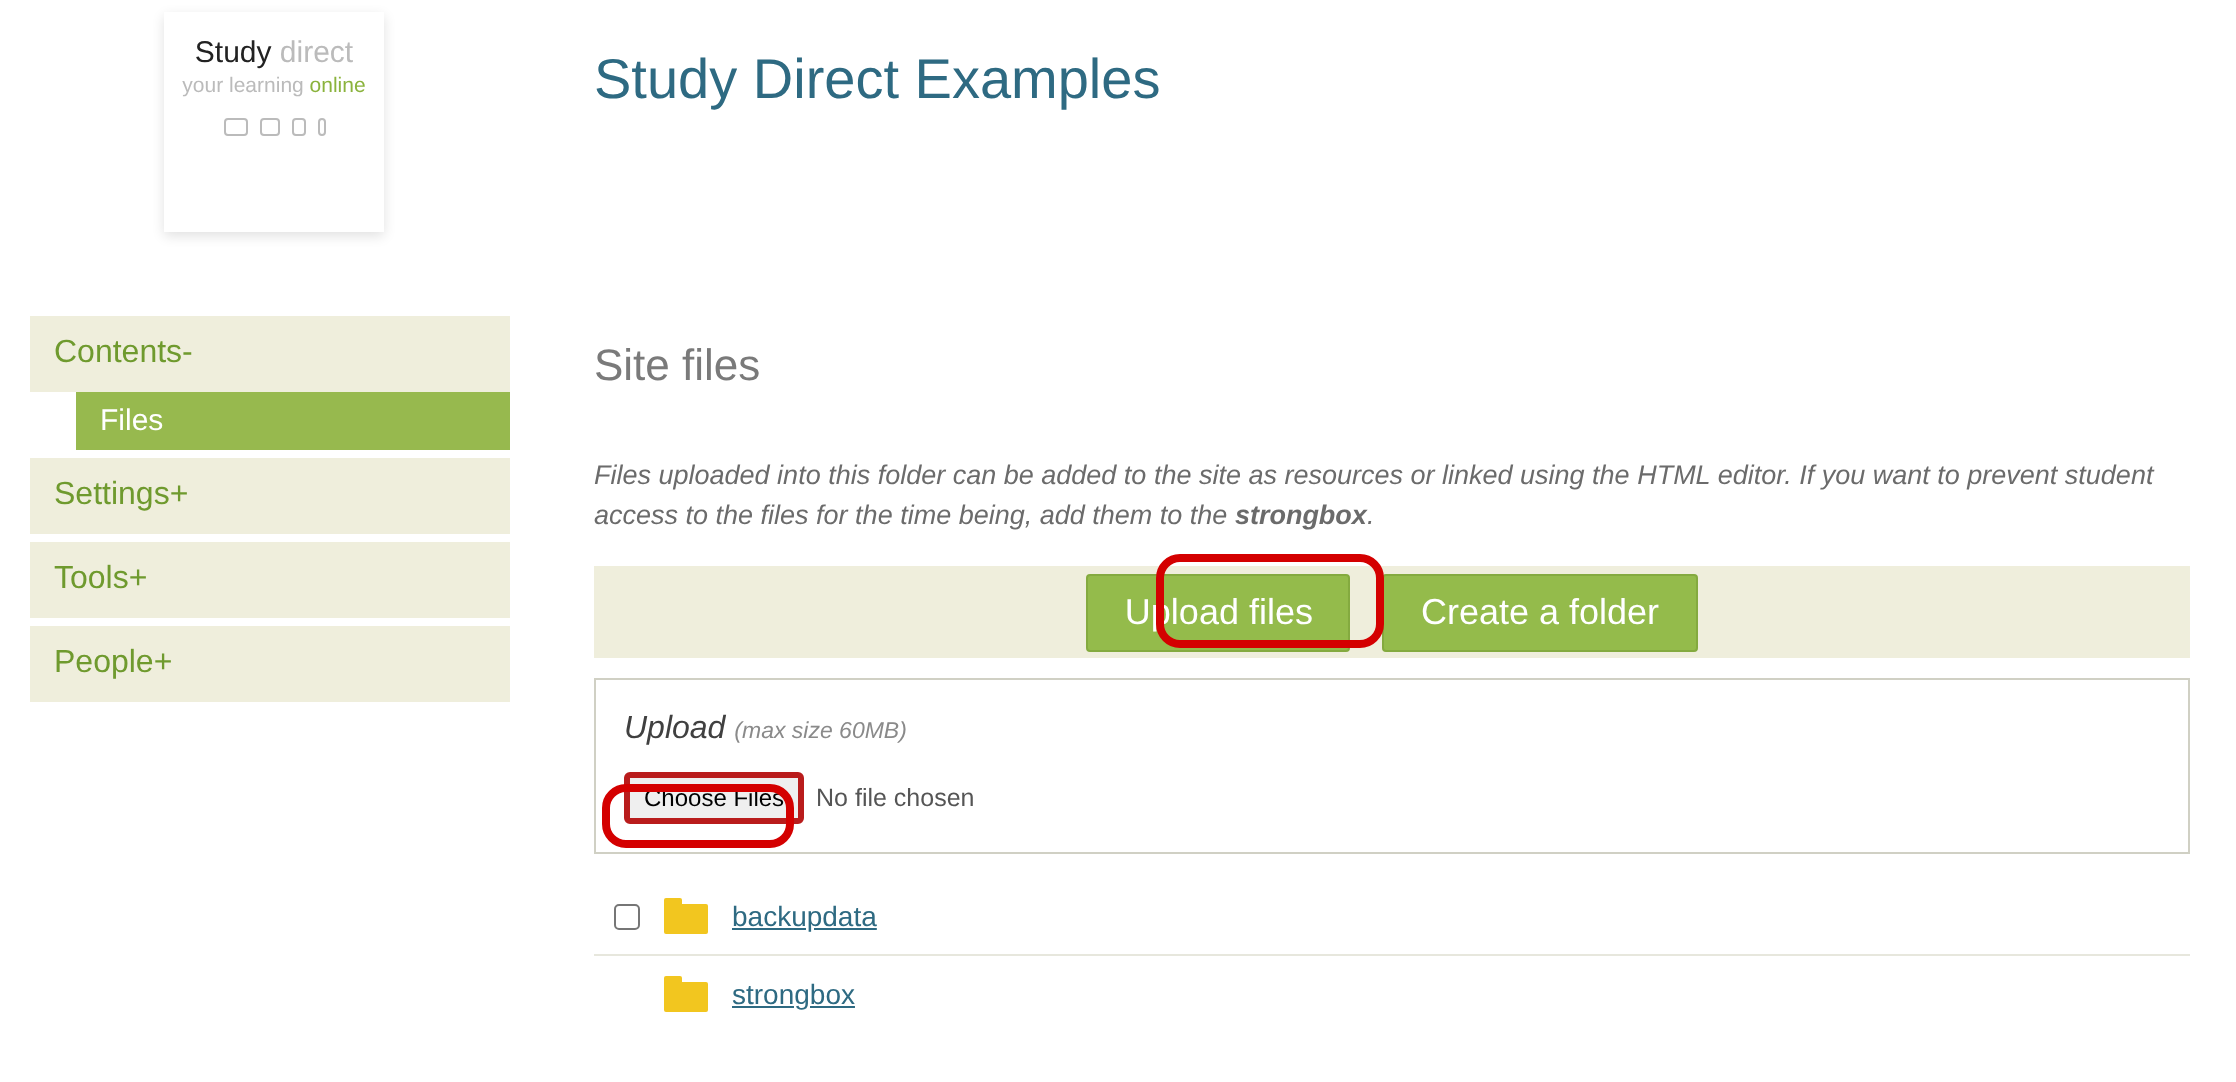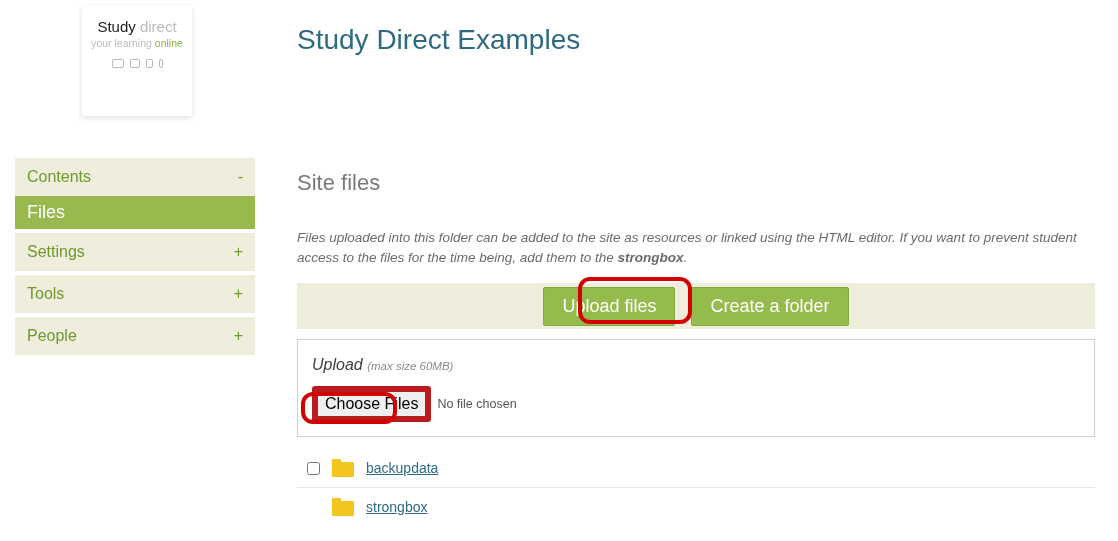"Contents" .side-head { justify-content: space-between -> none }
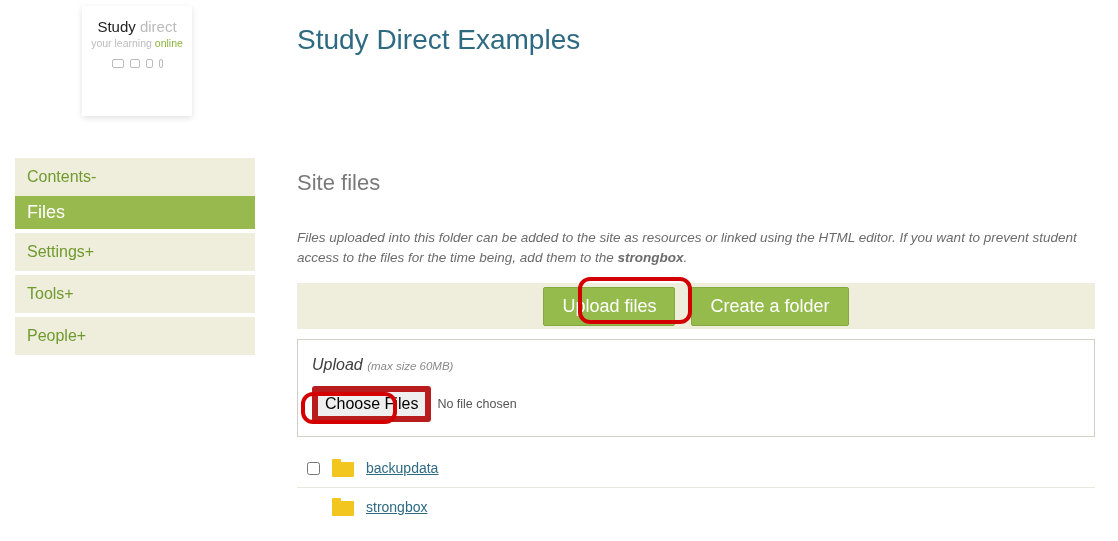"Files" .side-item { font-size: 18px -> 15px; margin-left: none -> 23px }
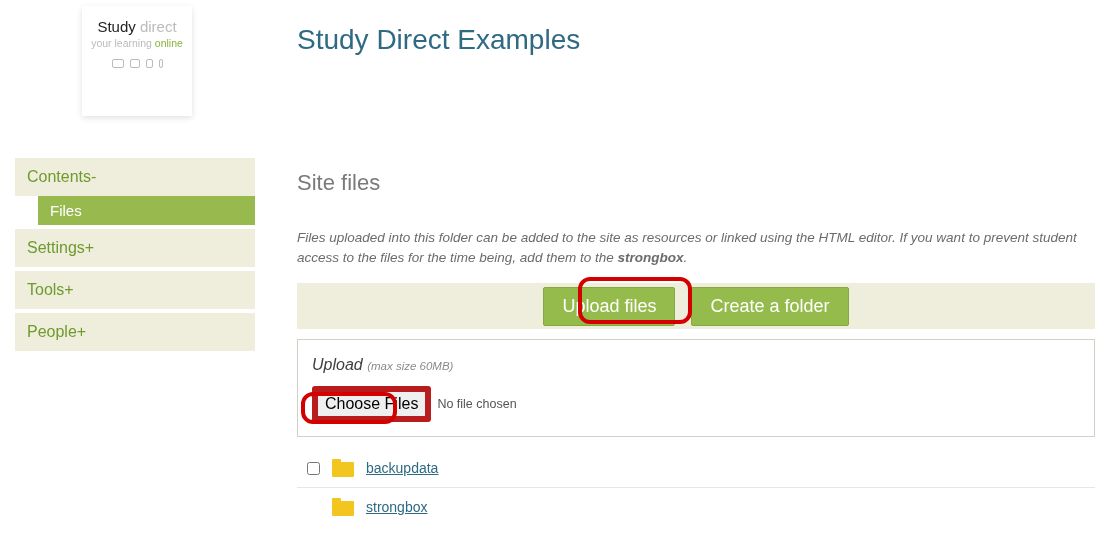"Choose Files" .choose-btn { border: 6px solid #b91c1c -> 3px solid #b91c1c; font-size: 16px -> 12px }
